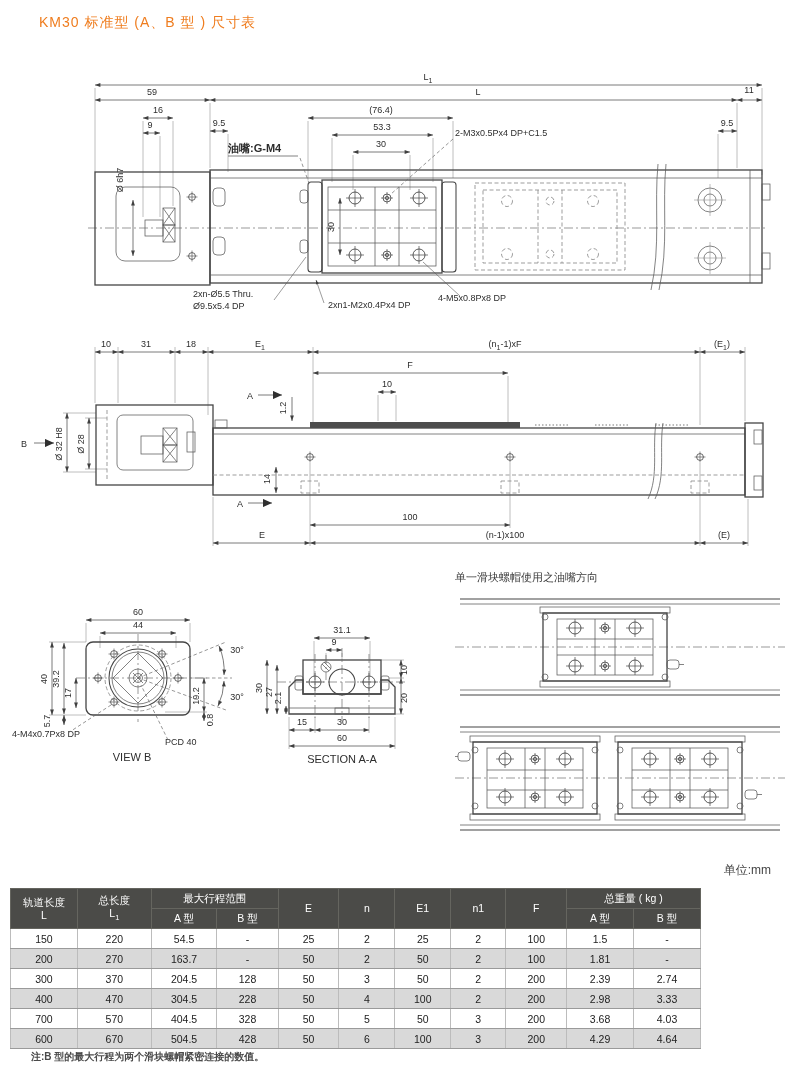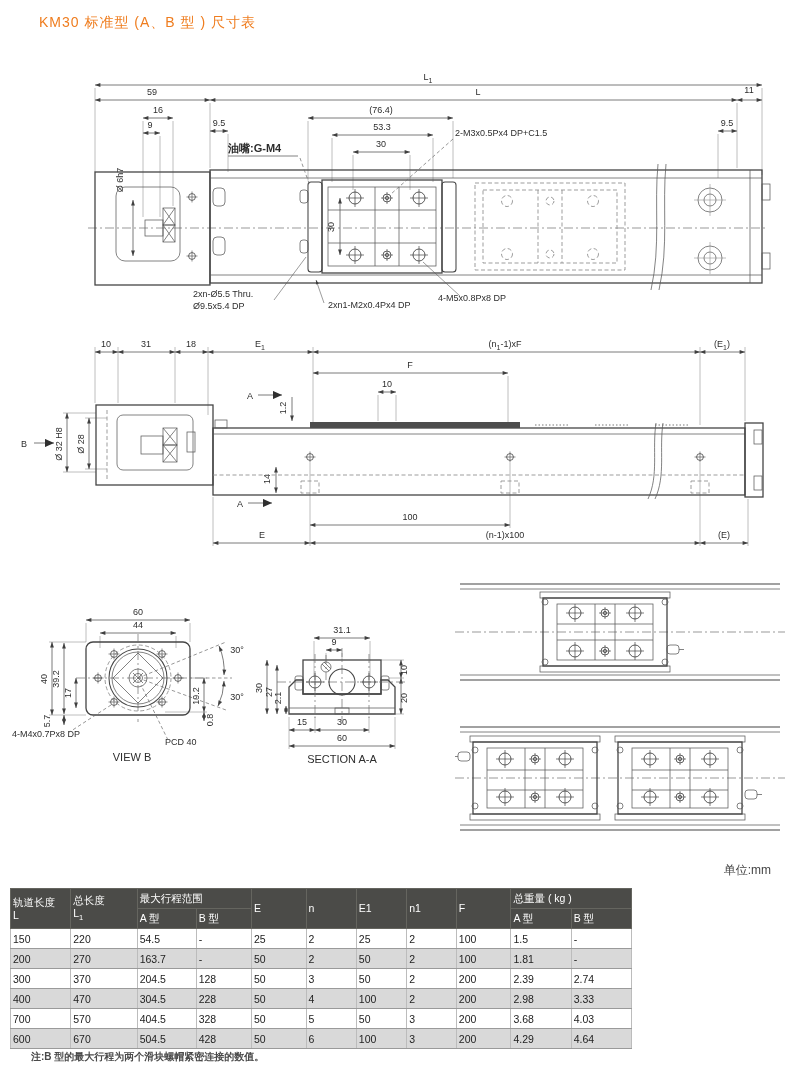"单一滑块螺帽使用之油嘴方向" div.cap { html: none -> <div>单一滑块螺帽使用之油嘴方向</div> }
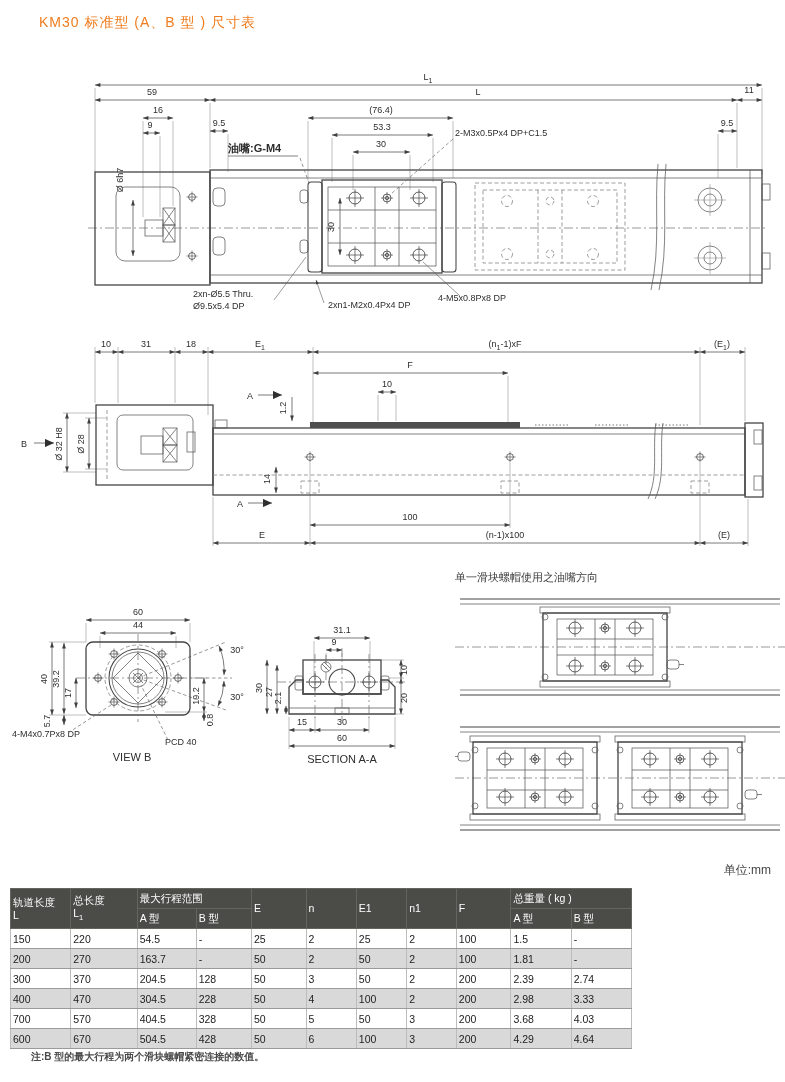"轨道长度" table.spec { text-align: left -> center; width: 622px -> 691px }
